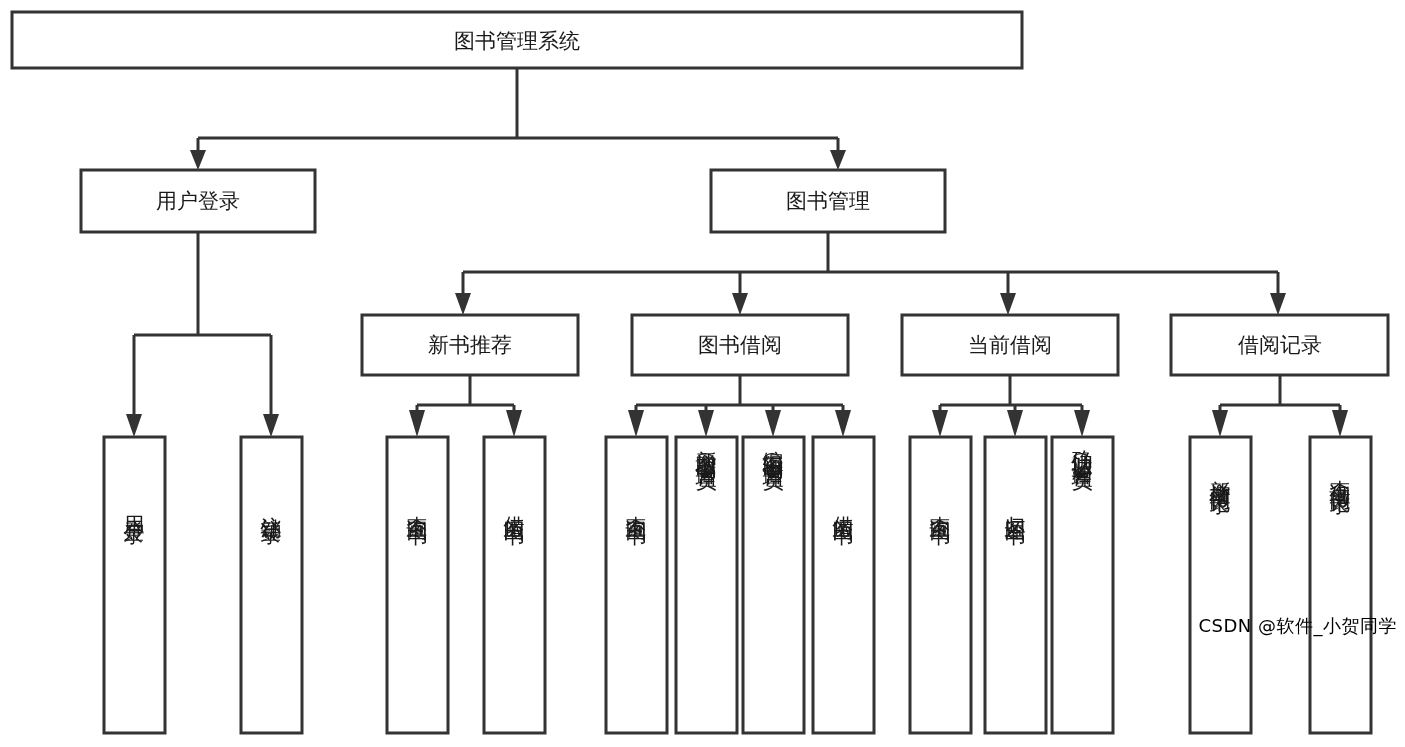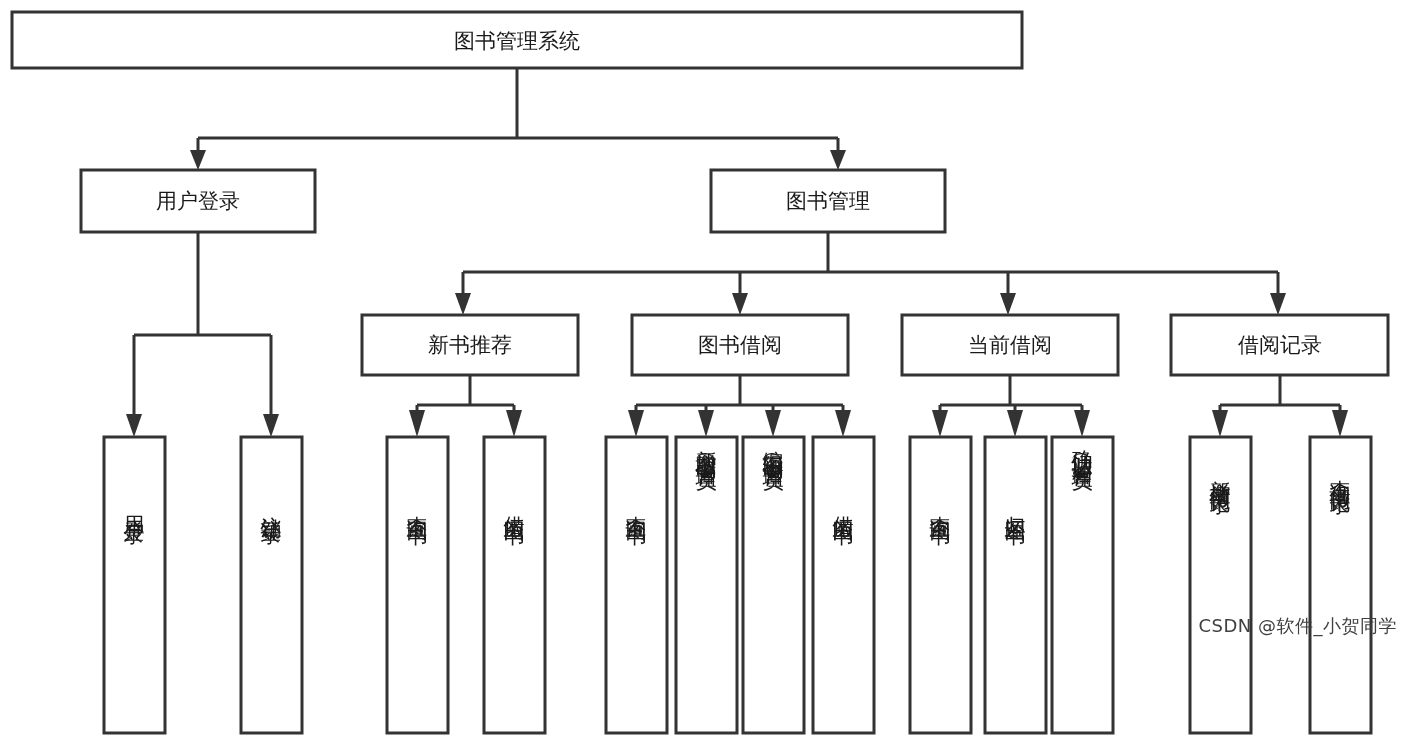"CSDN @软件_小贺同学" .watermark-text { color: #404040 -> #000000 }
